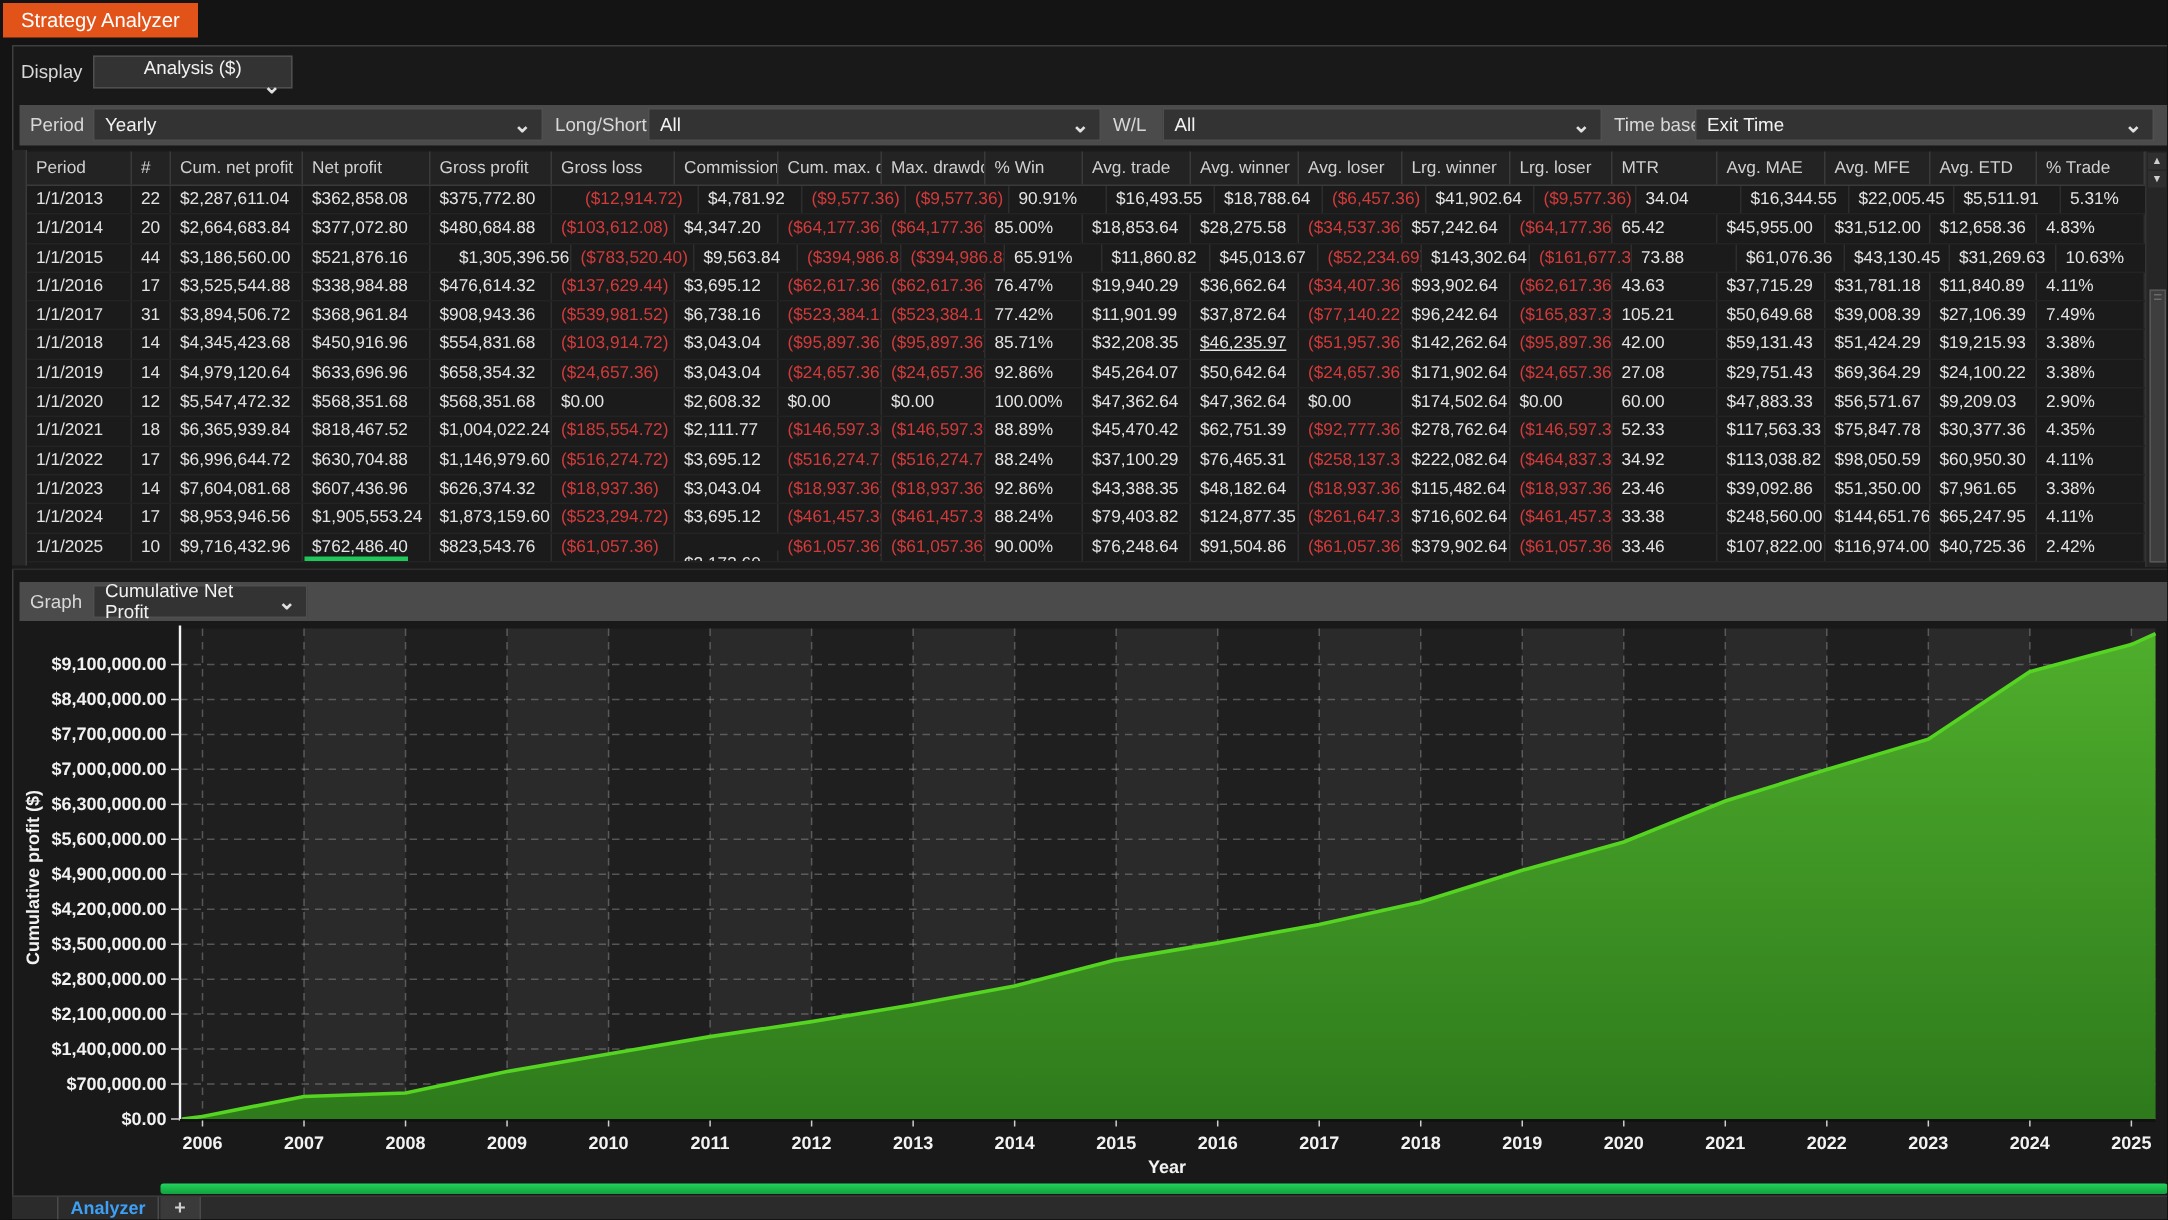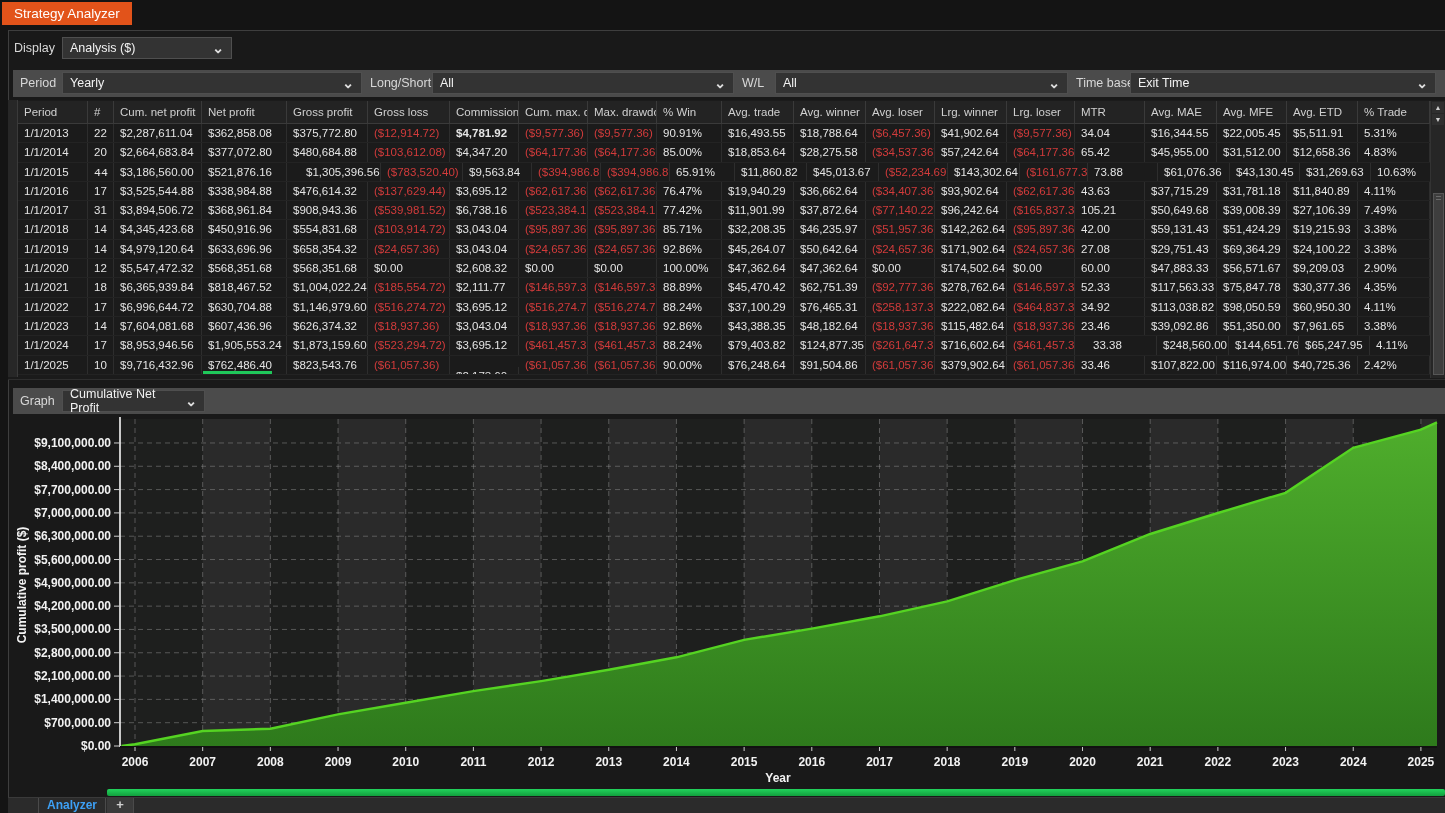"Analysis ($)" div.dropdown { flex-direction: none -> column; width: 170px -> 133px }
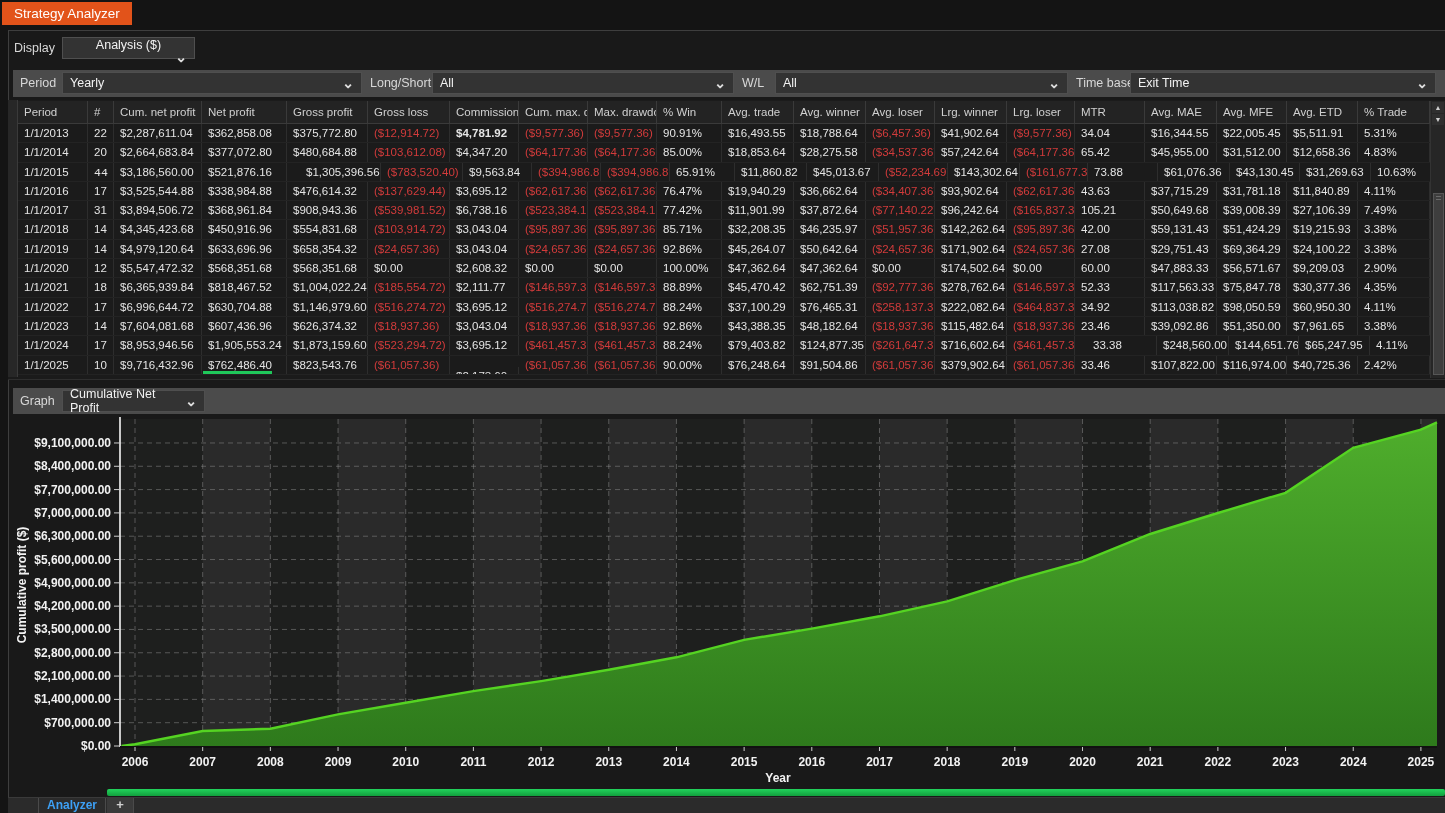"($12,914.72)" div.t-cell { margin-left: none -> 16px }
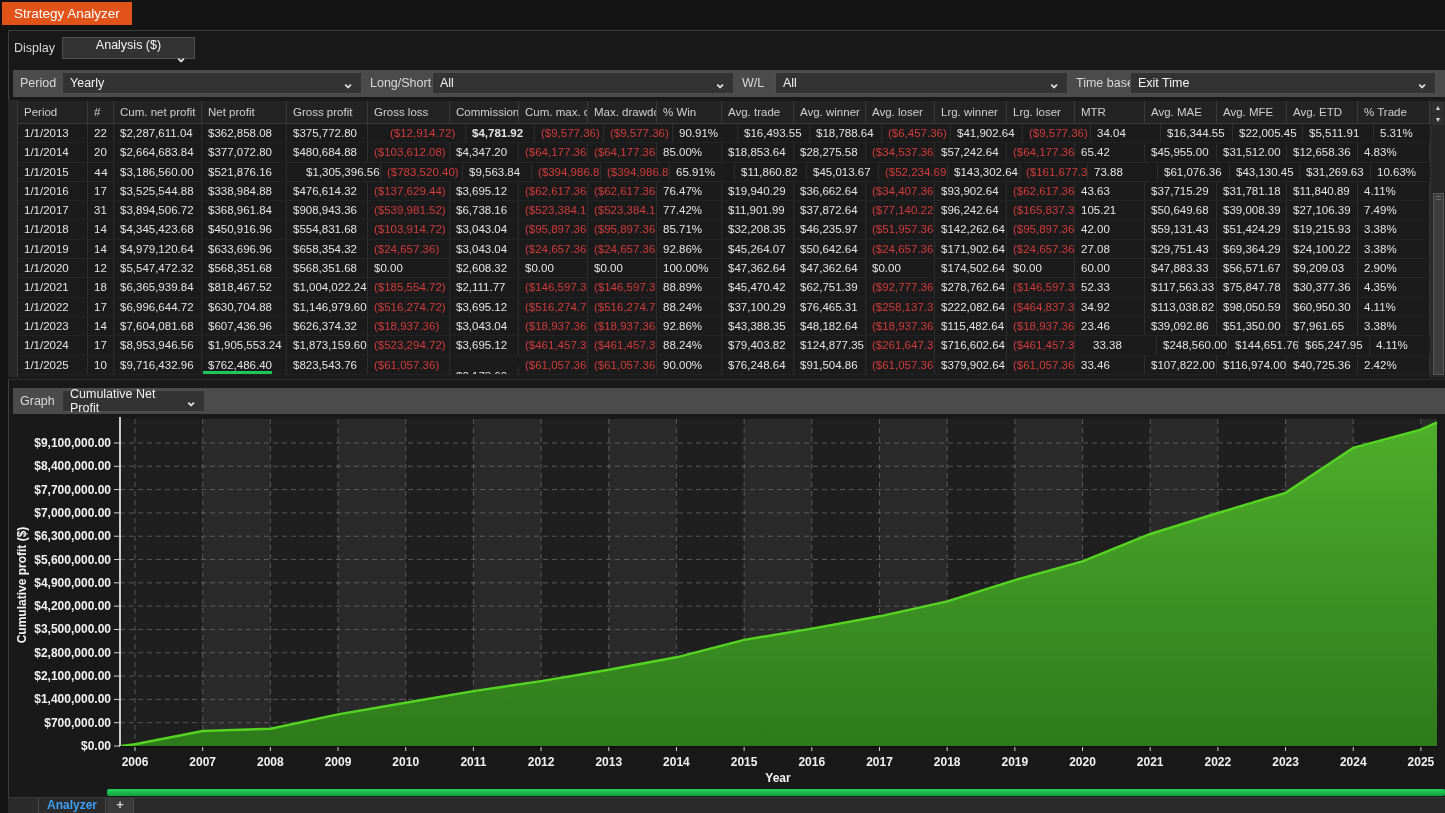"$4,781.92" div.t-cell { font-weight: bold -> none }
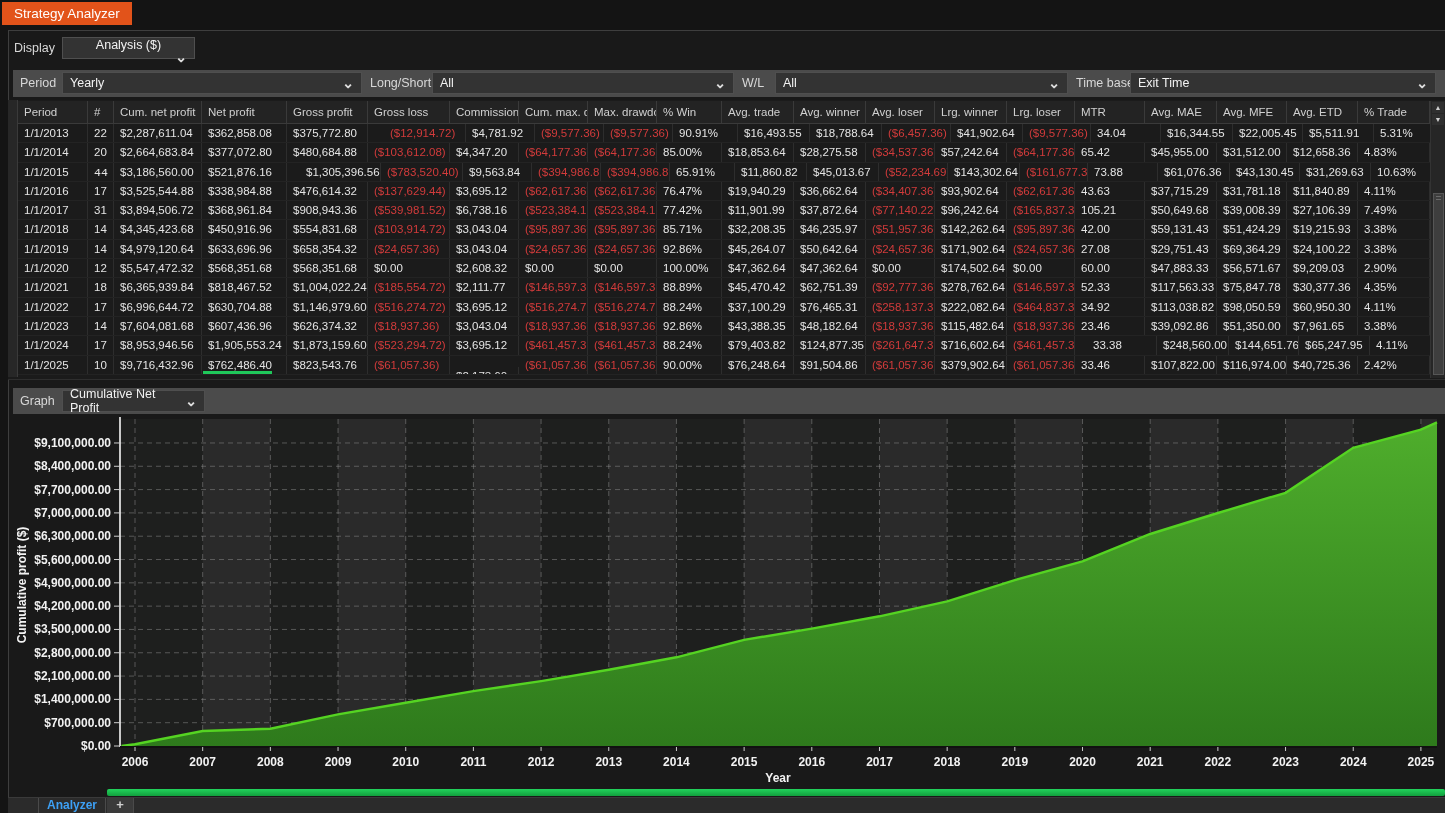"44" div.t-cell { font-family: Liberation Mono, monospace -> none }
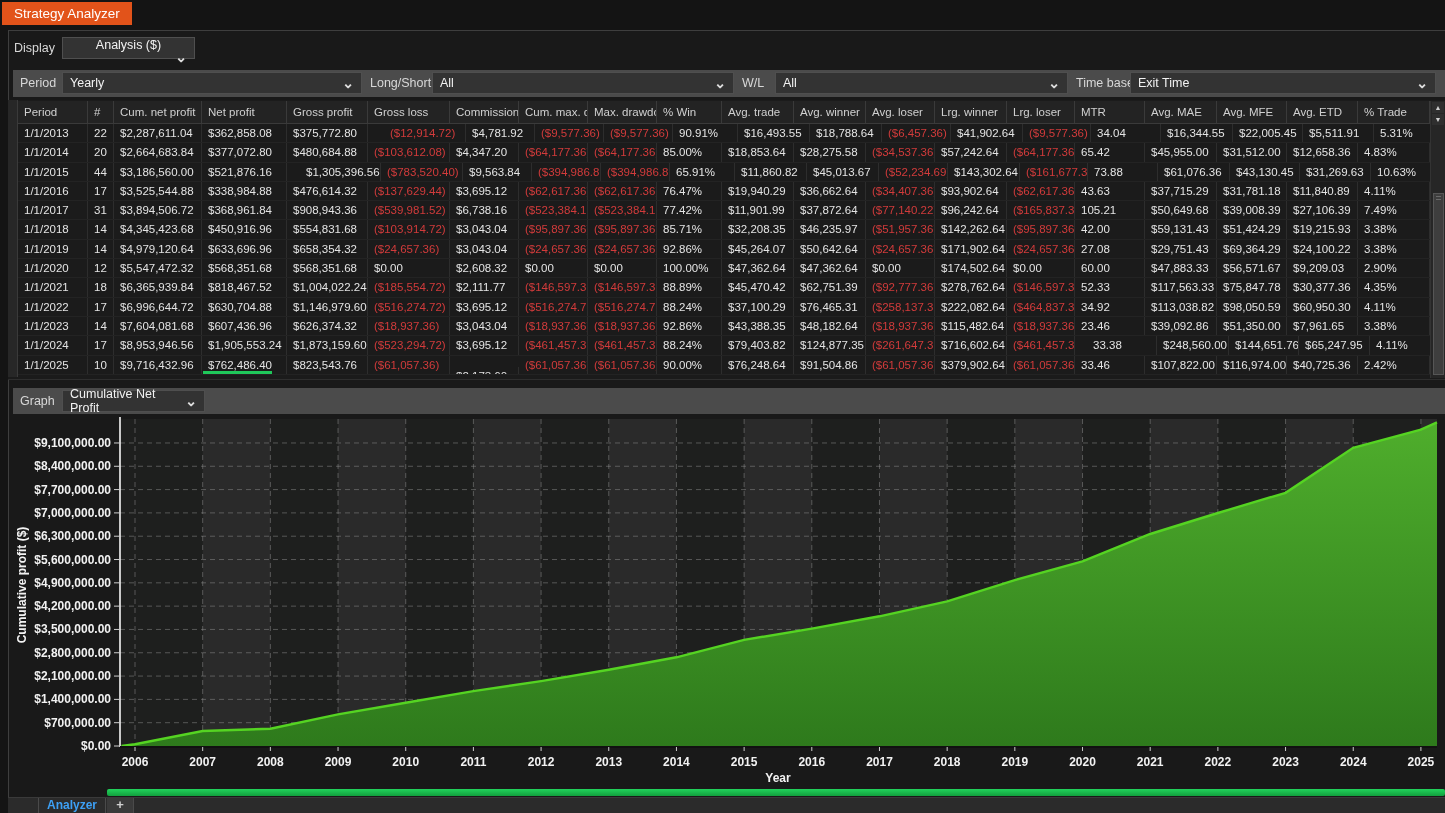"$46,235.97" div.t-cell { text-decoration: none -> underline }
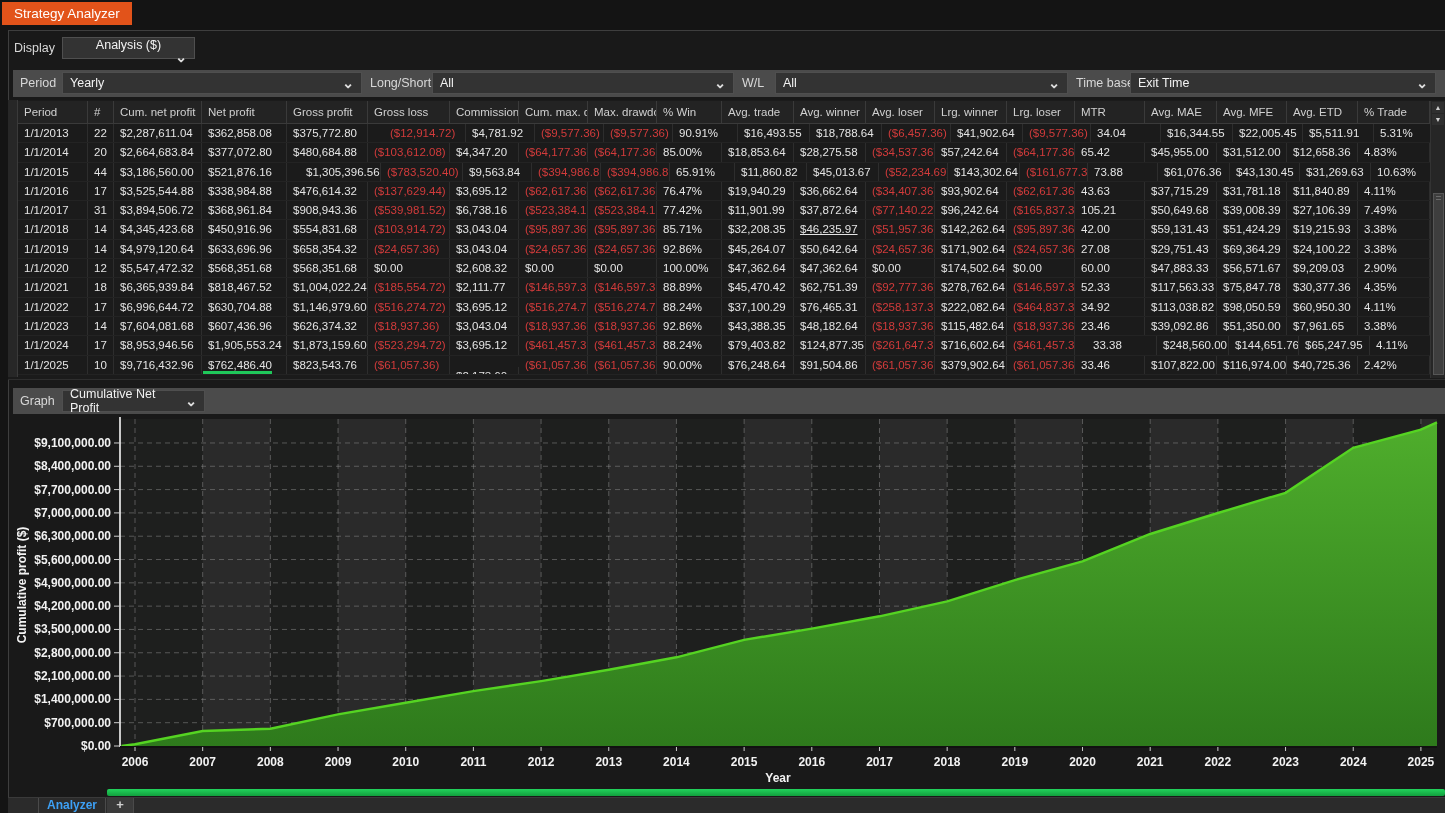"33.38" div.t-cell { margin-left: 12px -> none }
